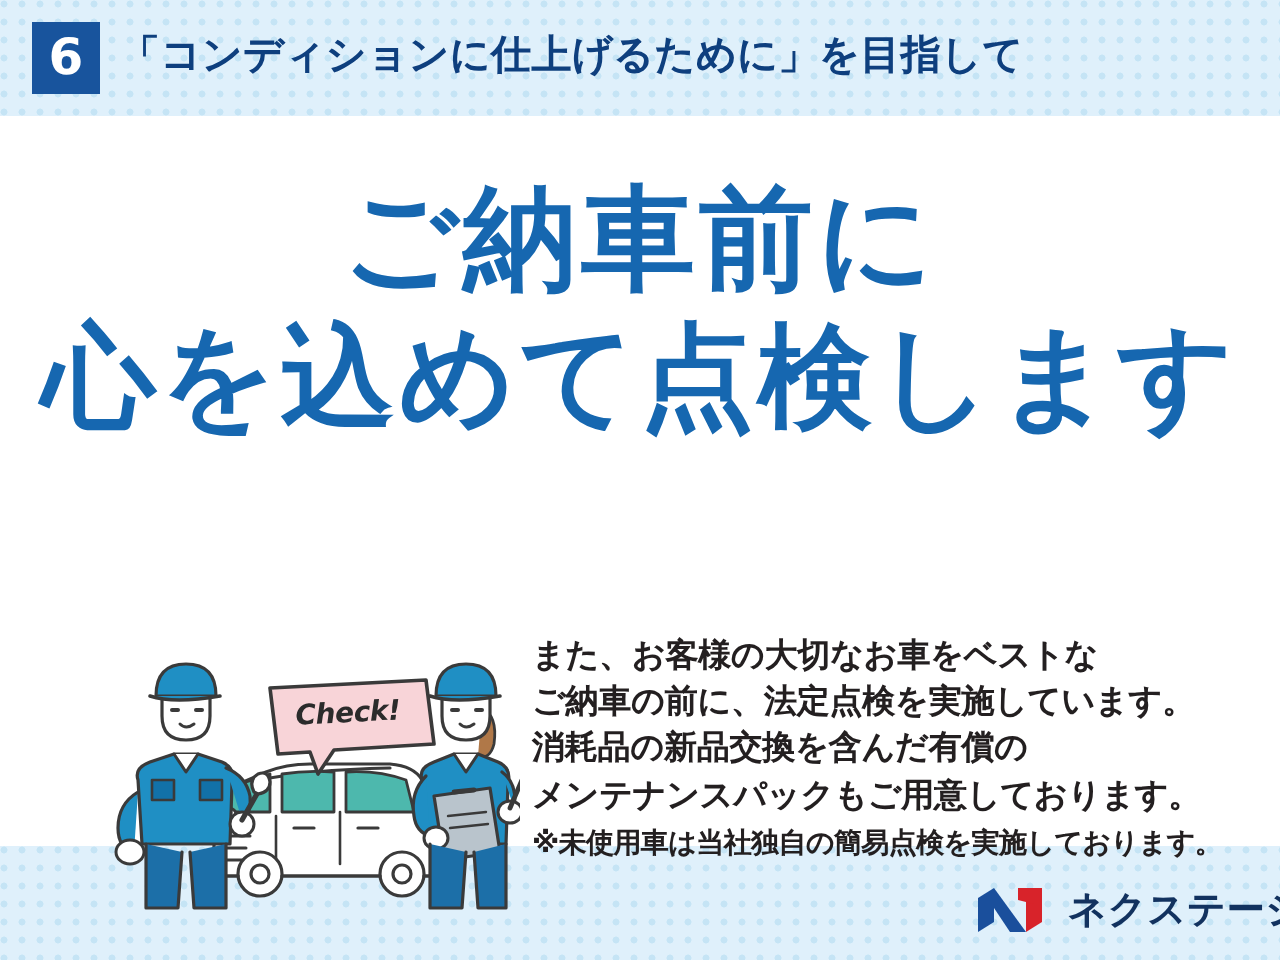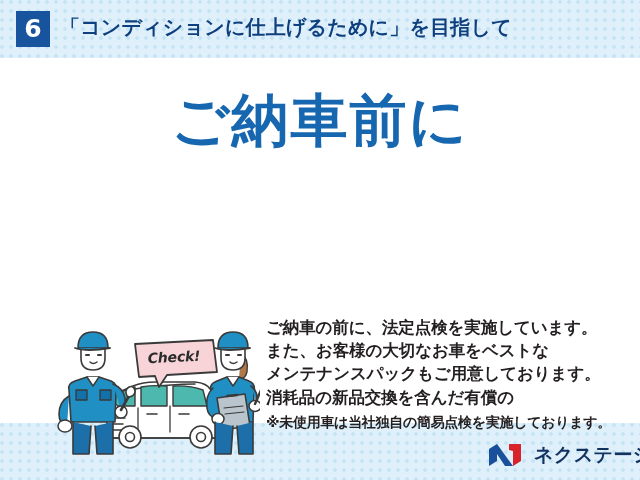"心を込めて点検します" span.headline-line { html: none -> <span>心を込めて点検します</span> }
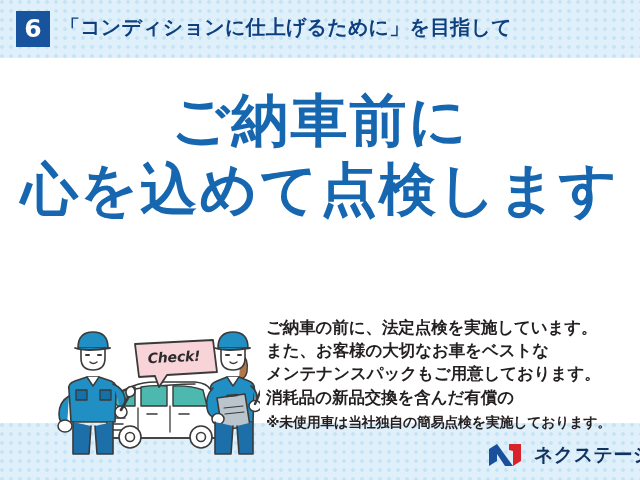"ご納車の前に、法定点検を実施しています。" span.body-line { order: before "また、お客様の大切なお車をベストな" -> after "また、お客様の大切なお車をベストな" }
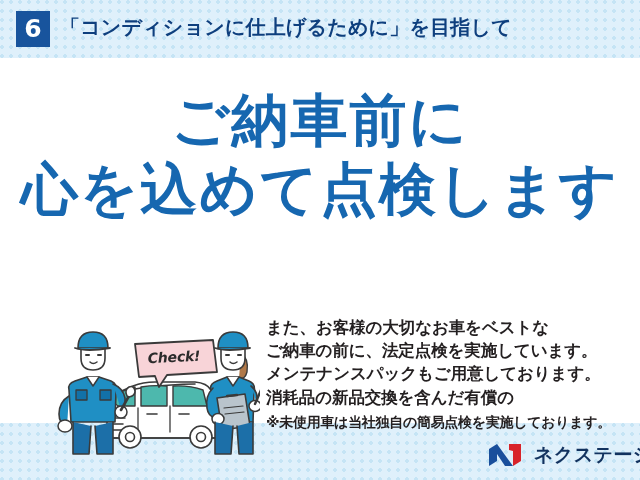"メンテナンスパックもご用意しております。" span.body-line { order: before "消耗品の新品交換を含んだ有償の" -> after "消耗品の新品交換を含んだ有償の" }
